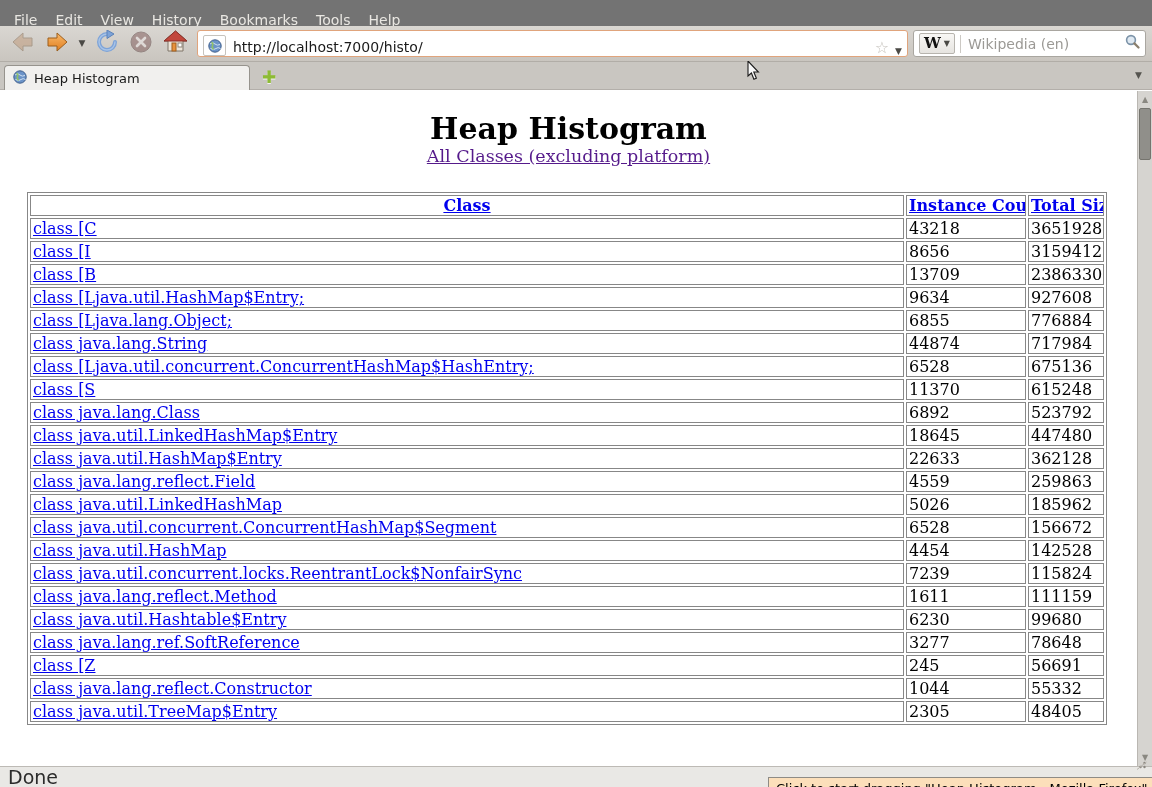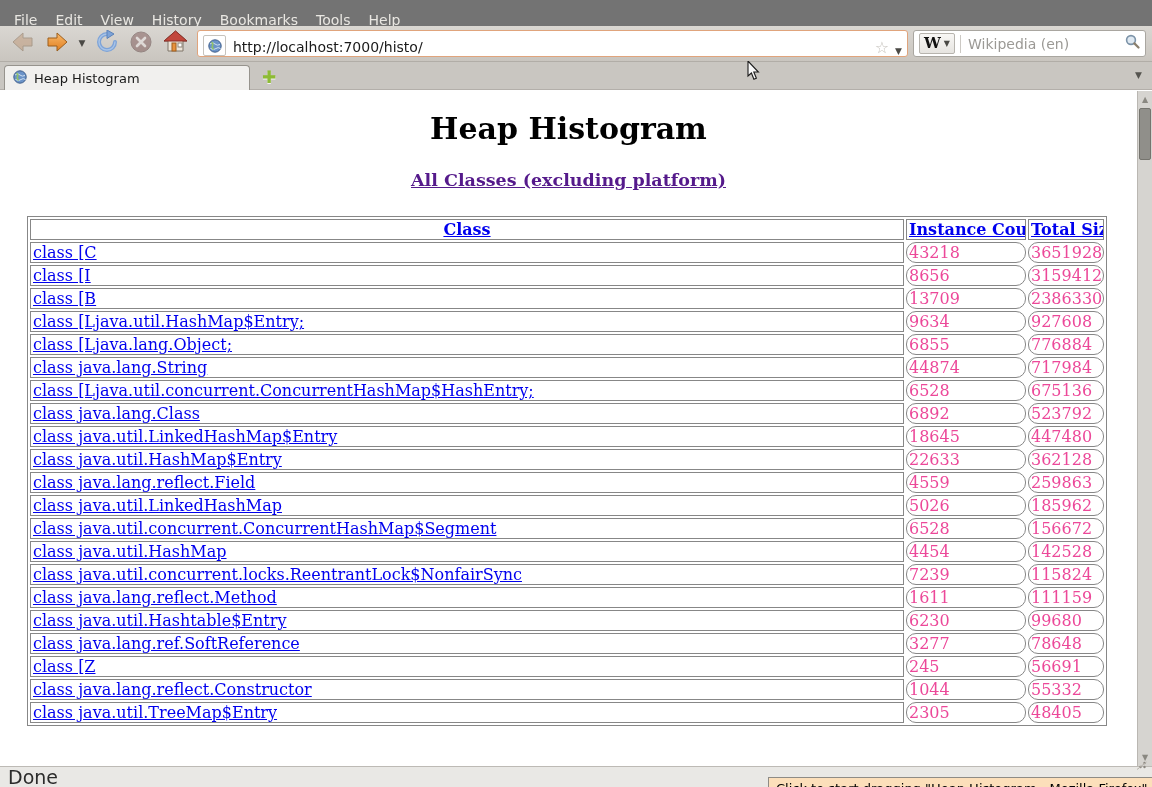"All Classes (excluding platform)" .page-sublink { font-weight: bold -> normal; margin-top: 24px -> none }
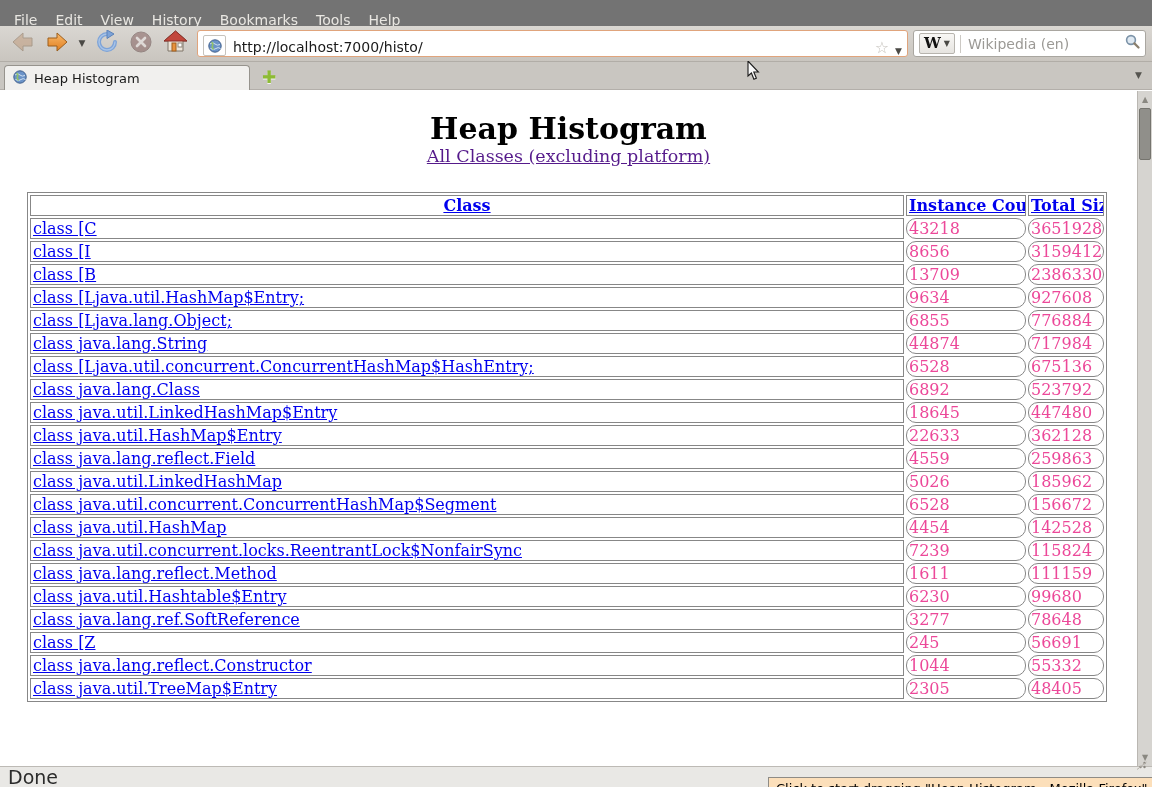"43218" td.num { border-radius: 10px -> none; color: #ec4899 -> #000000 }
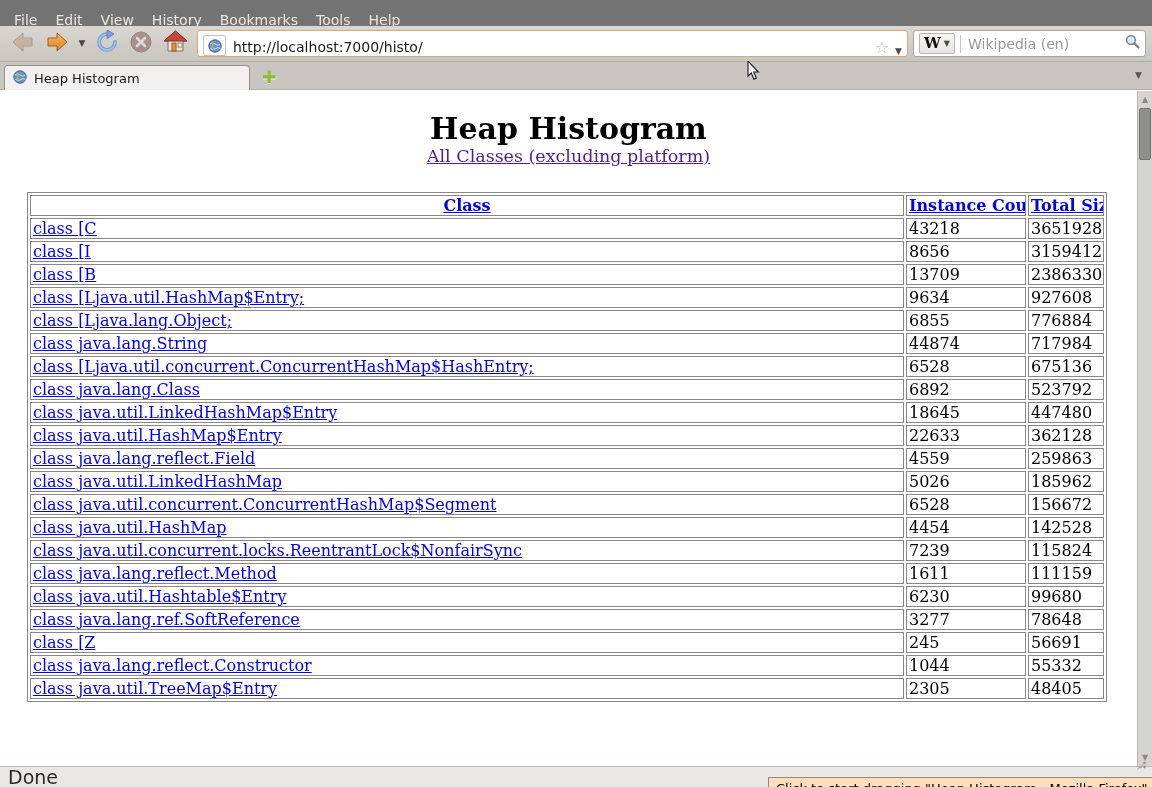"class [S" tr { html: none -> <tr> <td><a>class [S</a></td> <td>11370</td> <td>615248</td> </tr> }
